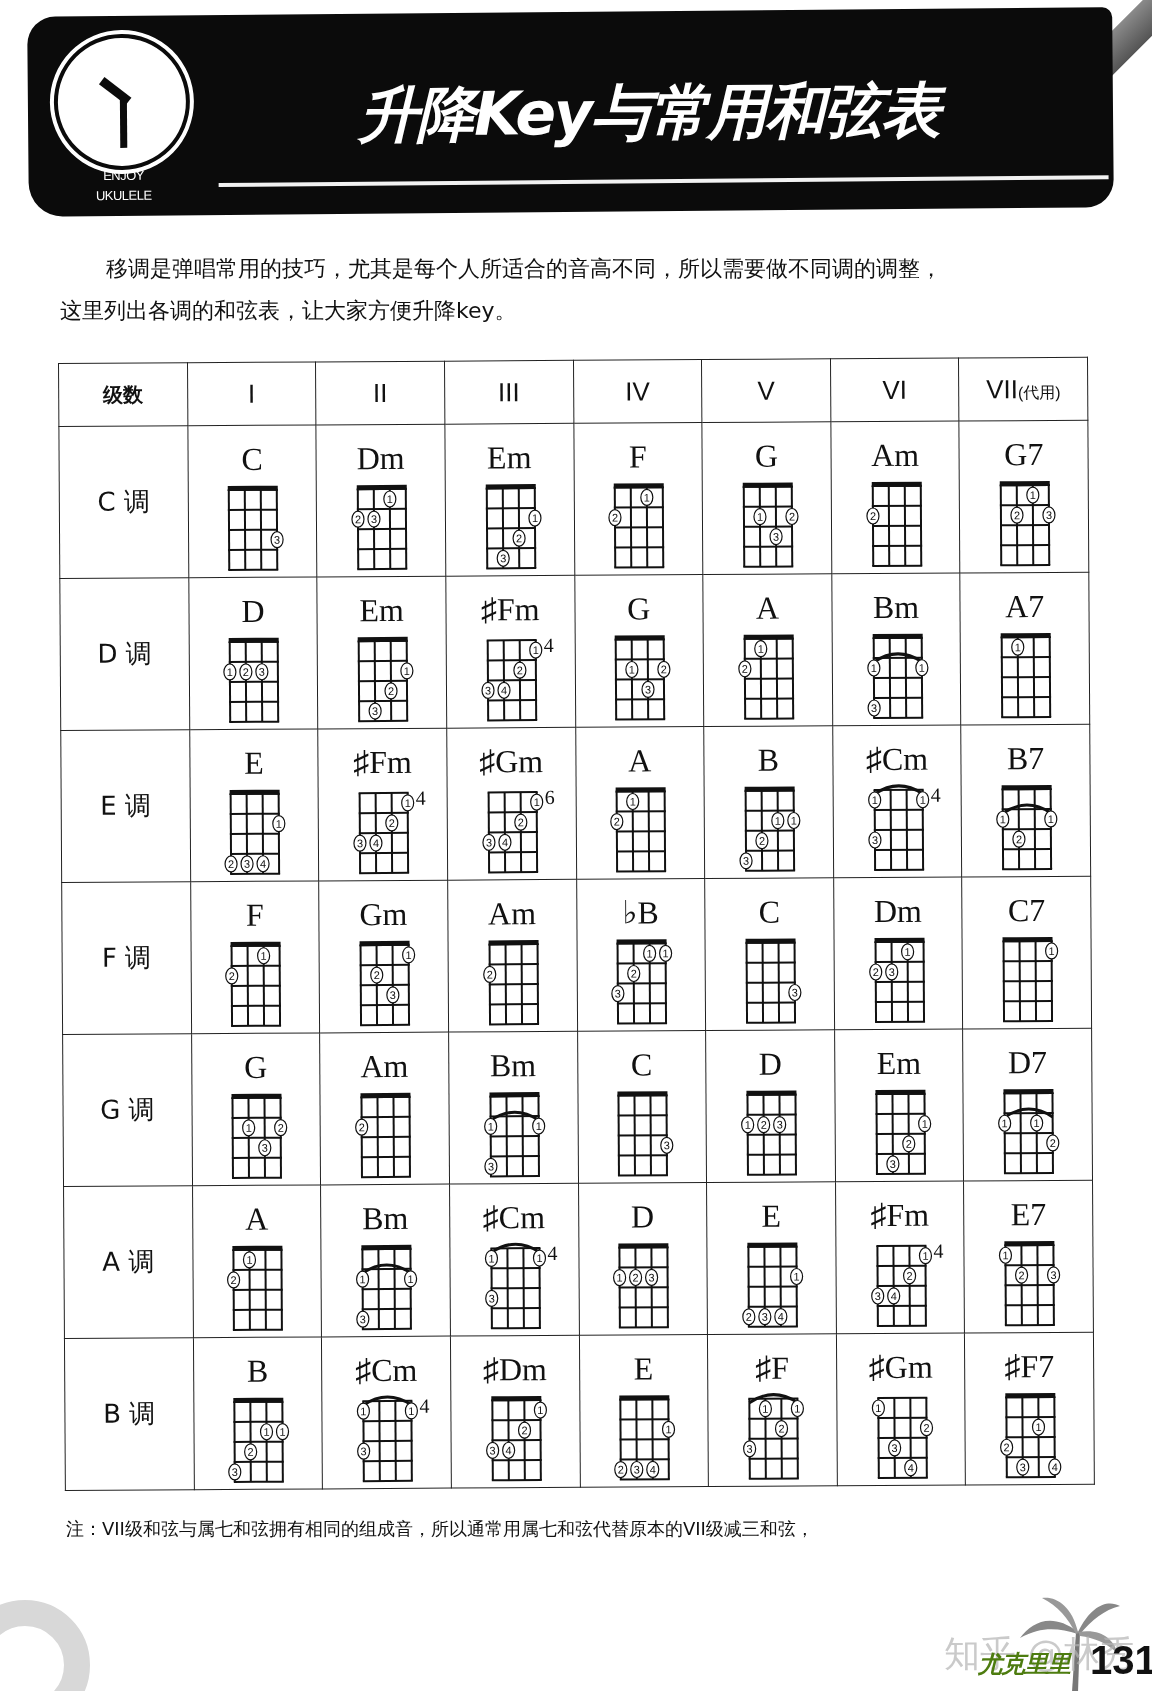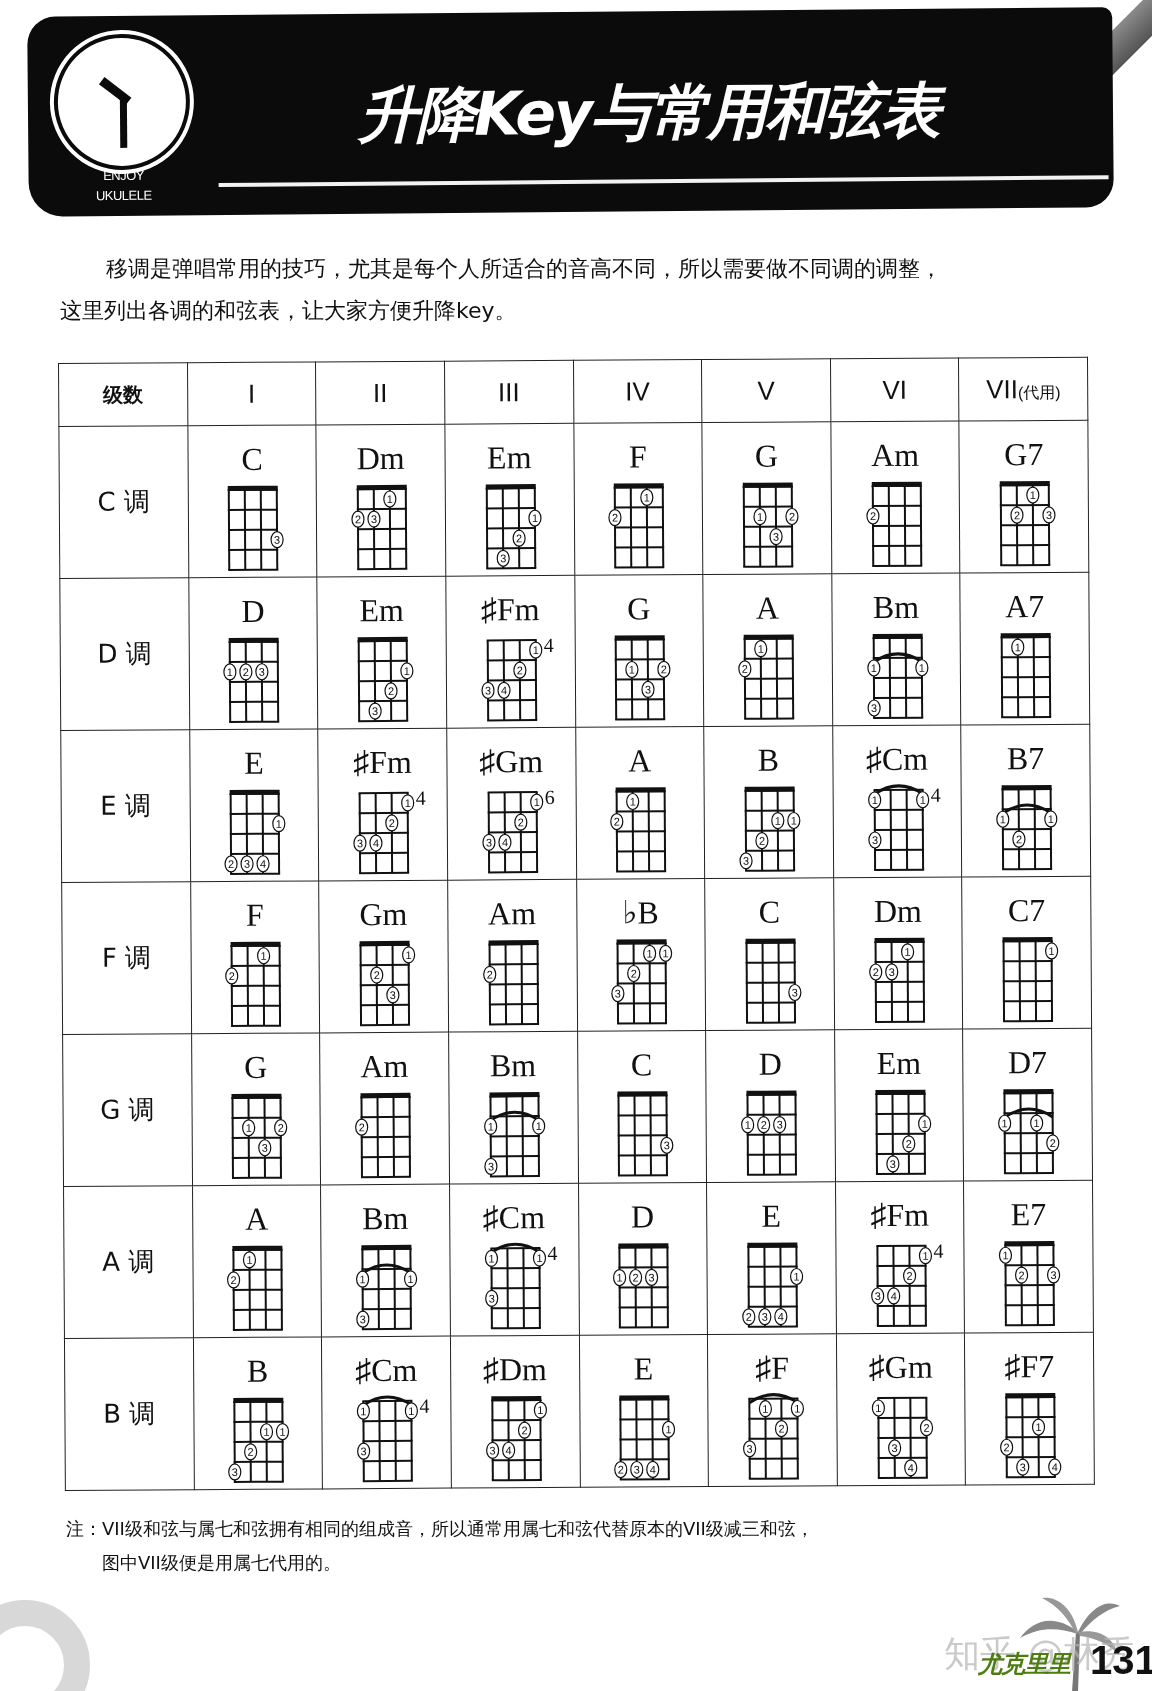"图中VII级便是用属七代用的。" span.l2 { html: <span>图中VII级便是用属七代用的。</span> -> none }
